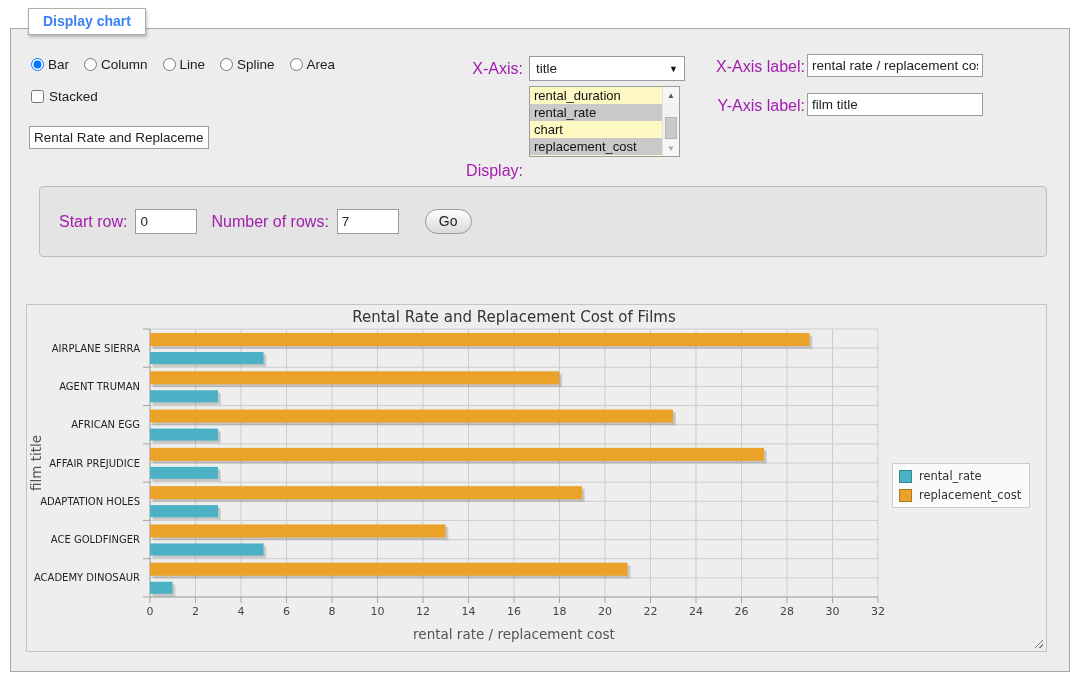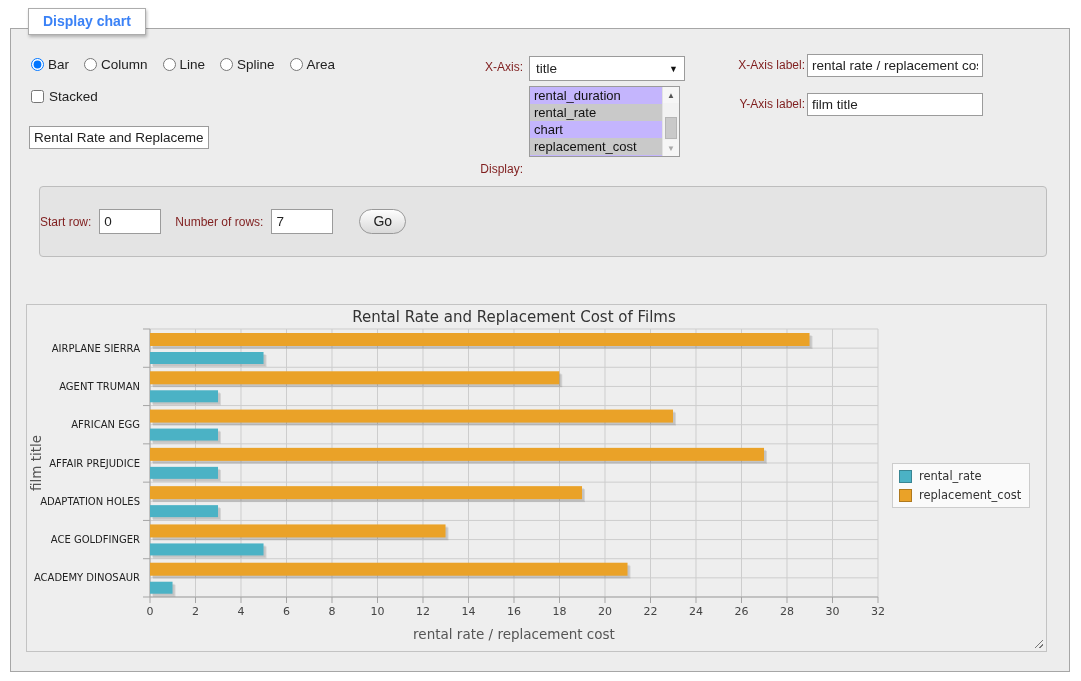"X-Axis:" .lbl { color: #7f1d1d -> #a21caf; font-size: 12px -> 16px }
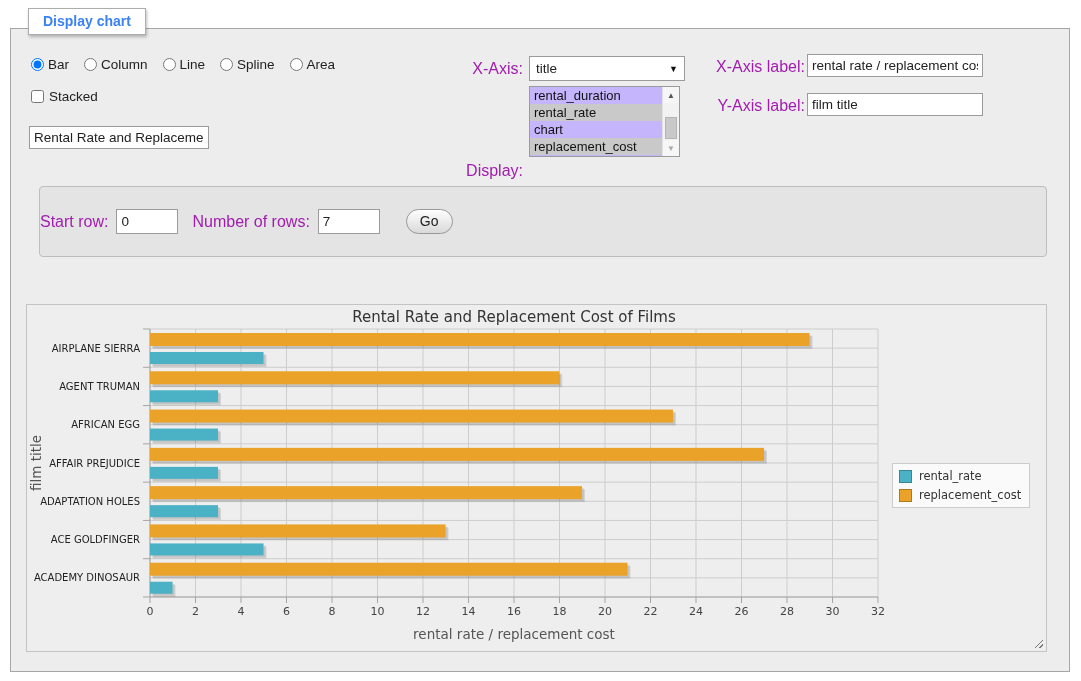"rental_duration" .listbox { background: #c4b5fd -> #fef9c3 }
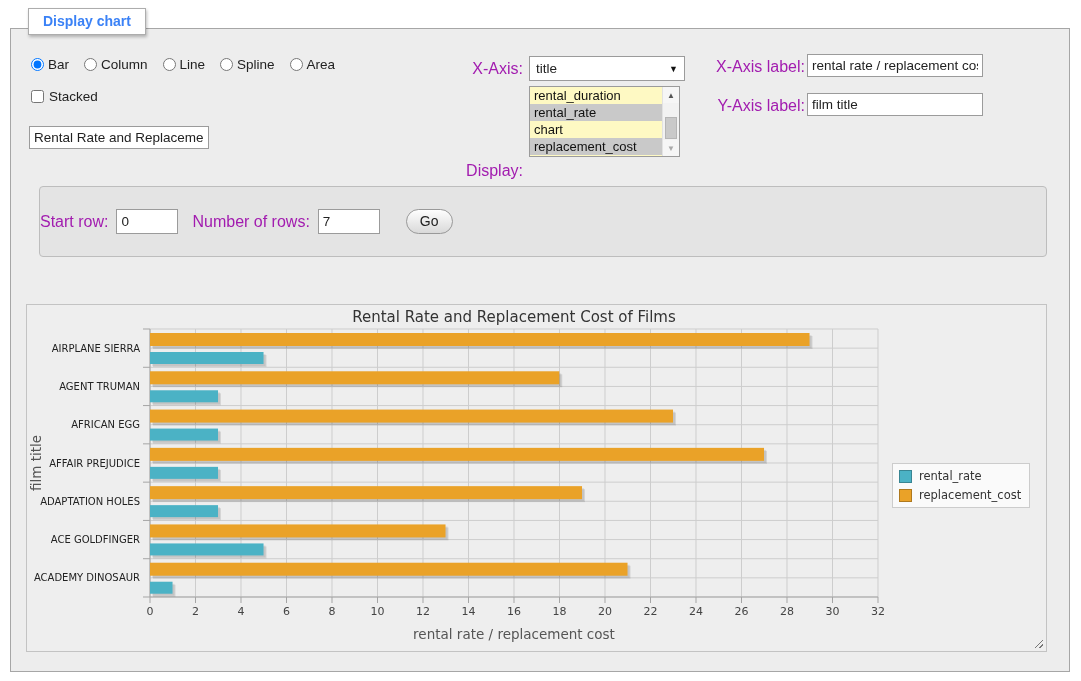"Start row:" .rows-panel { padding-left: none -> 19px }
